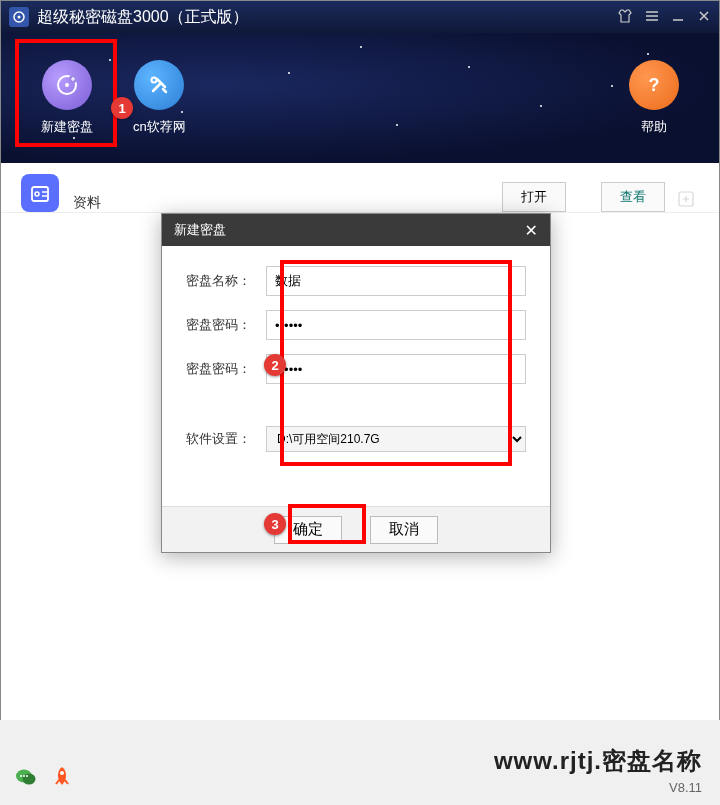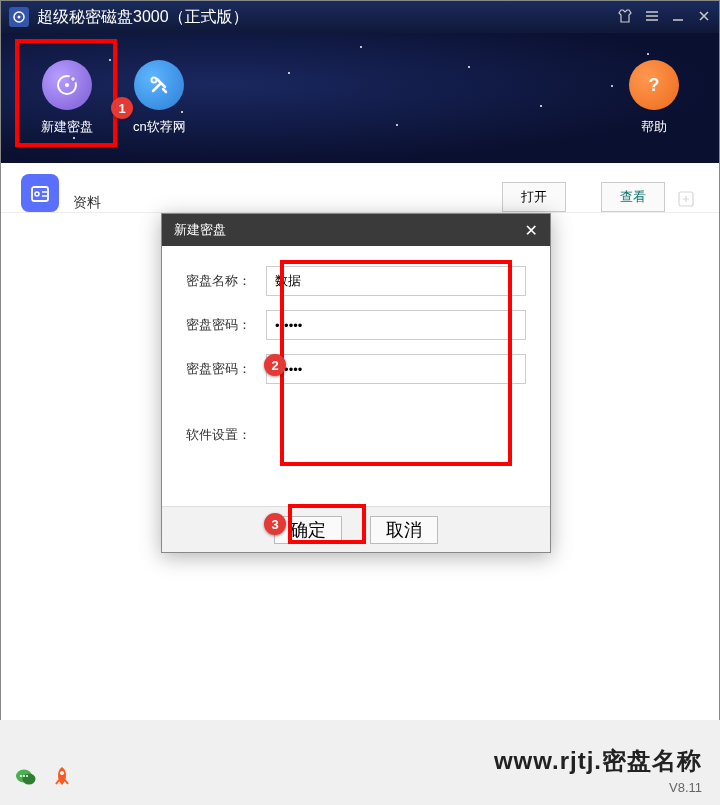"D:\可用空间210.7G" select.form-select { html: none -> <select> <option>D:\可用空间210.7G</option> </select> }
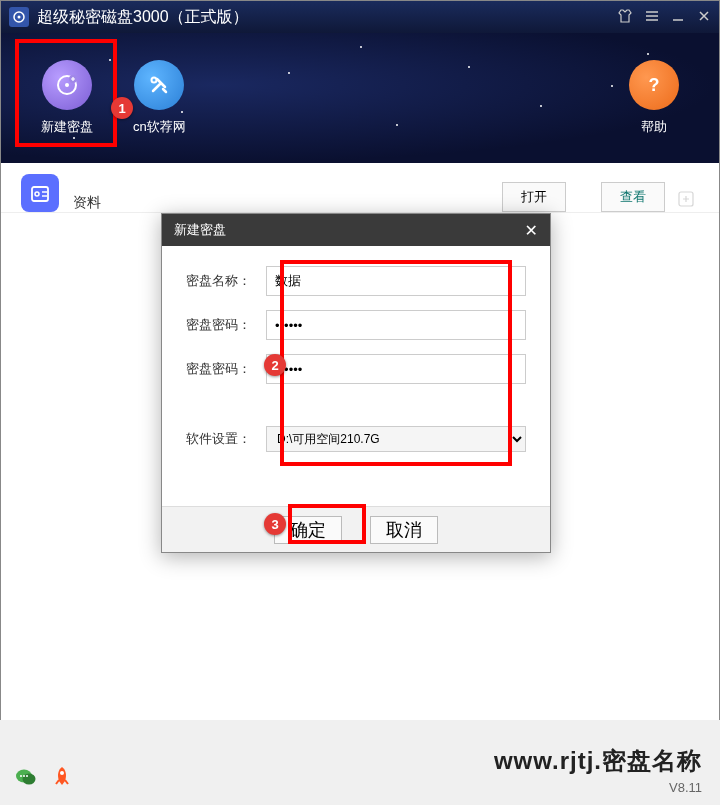"确定" .dialog-btn { font-size: 18px -> 15px }
